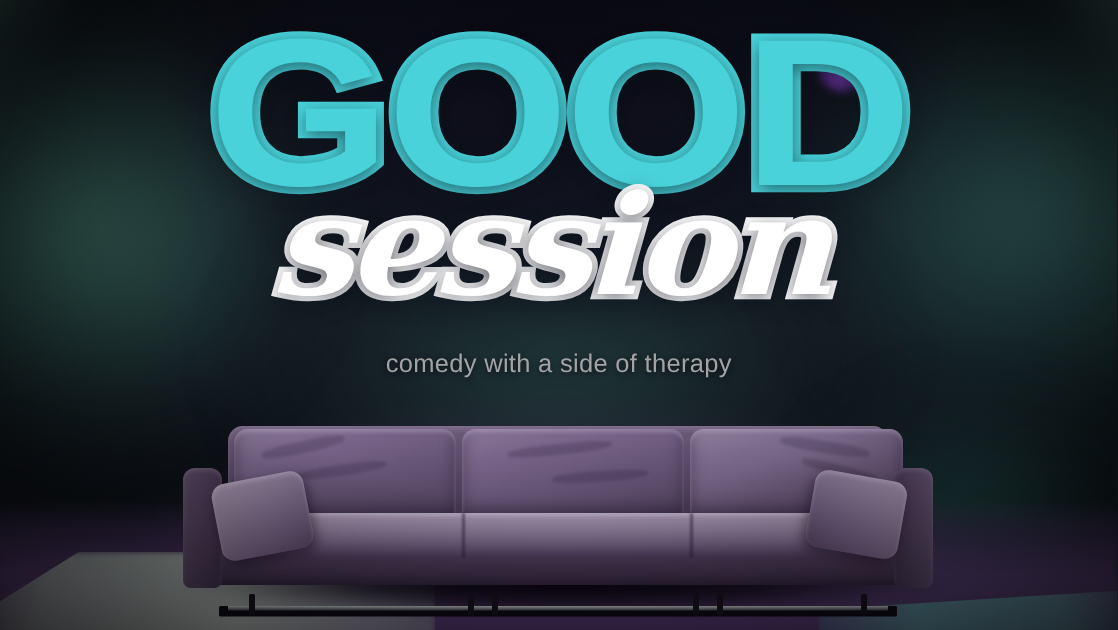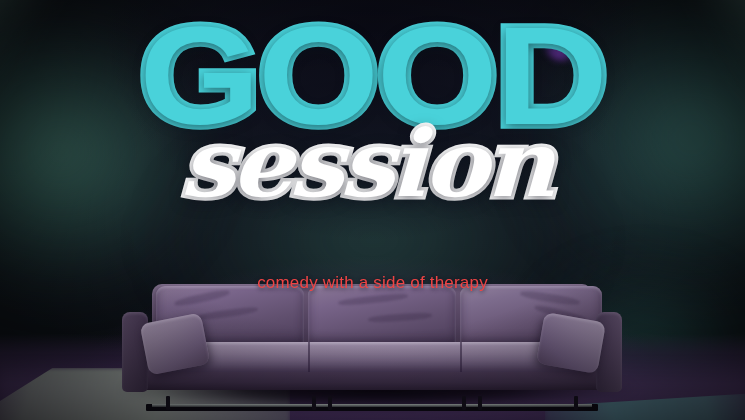"comedy with a side of" .tagline { color: #ef4444 -> #a3a3a3; margin-top: 40px -> none }
